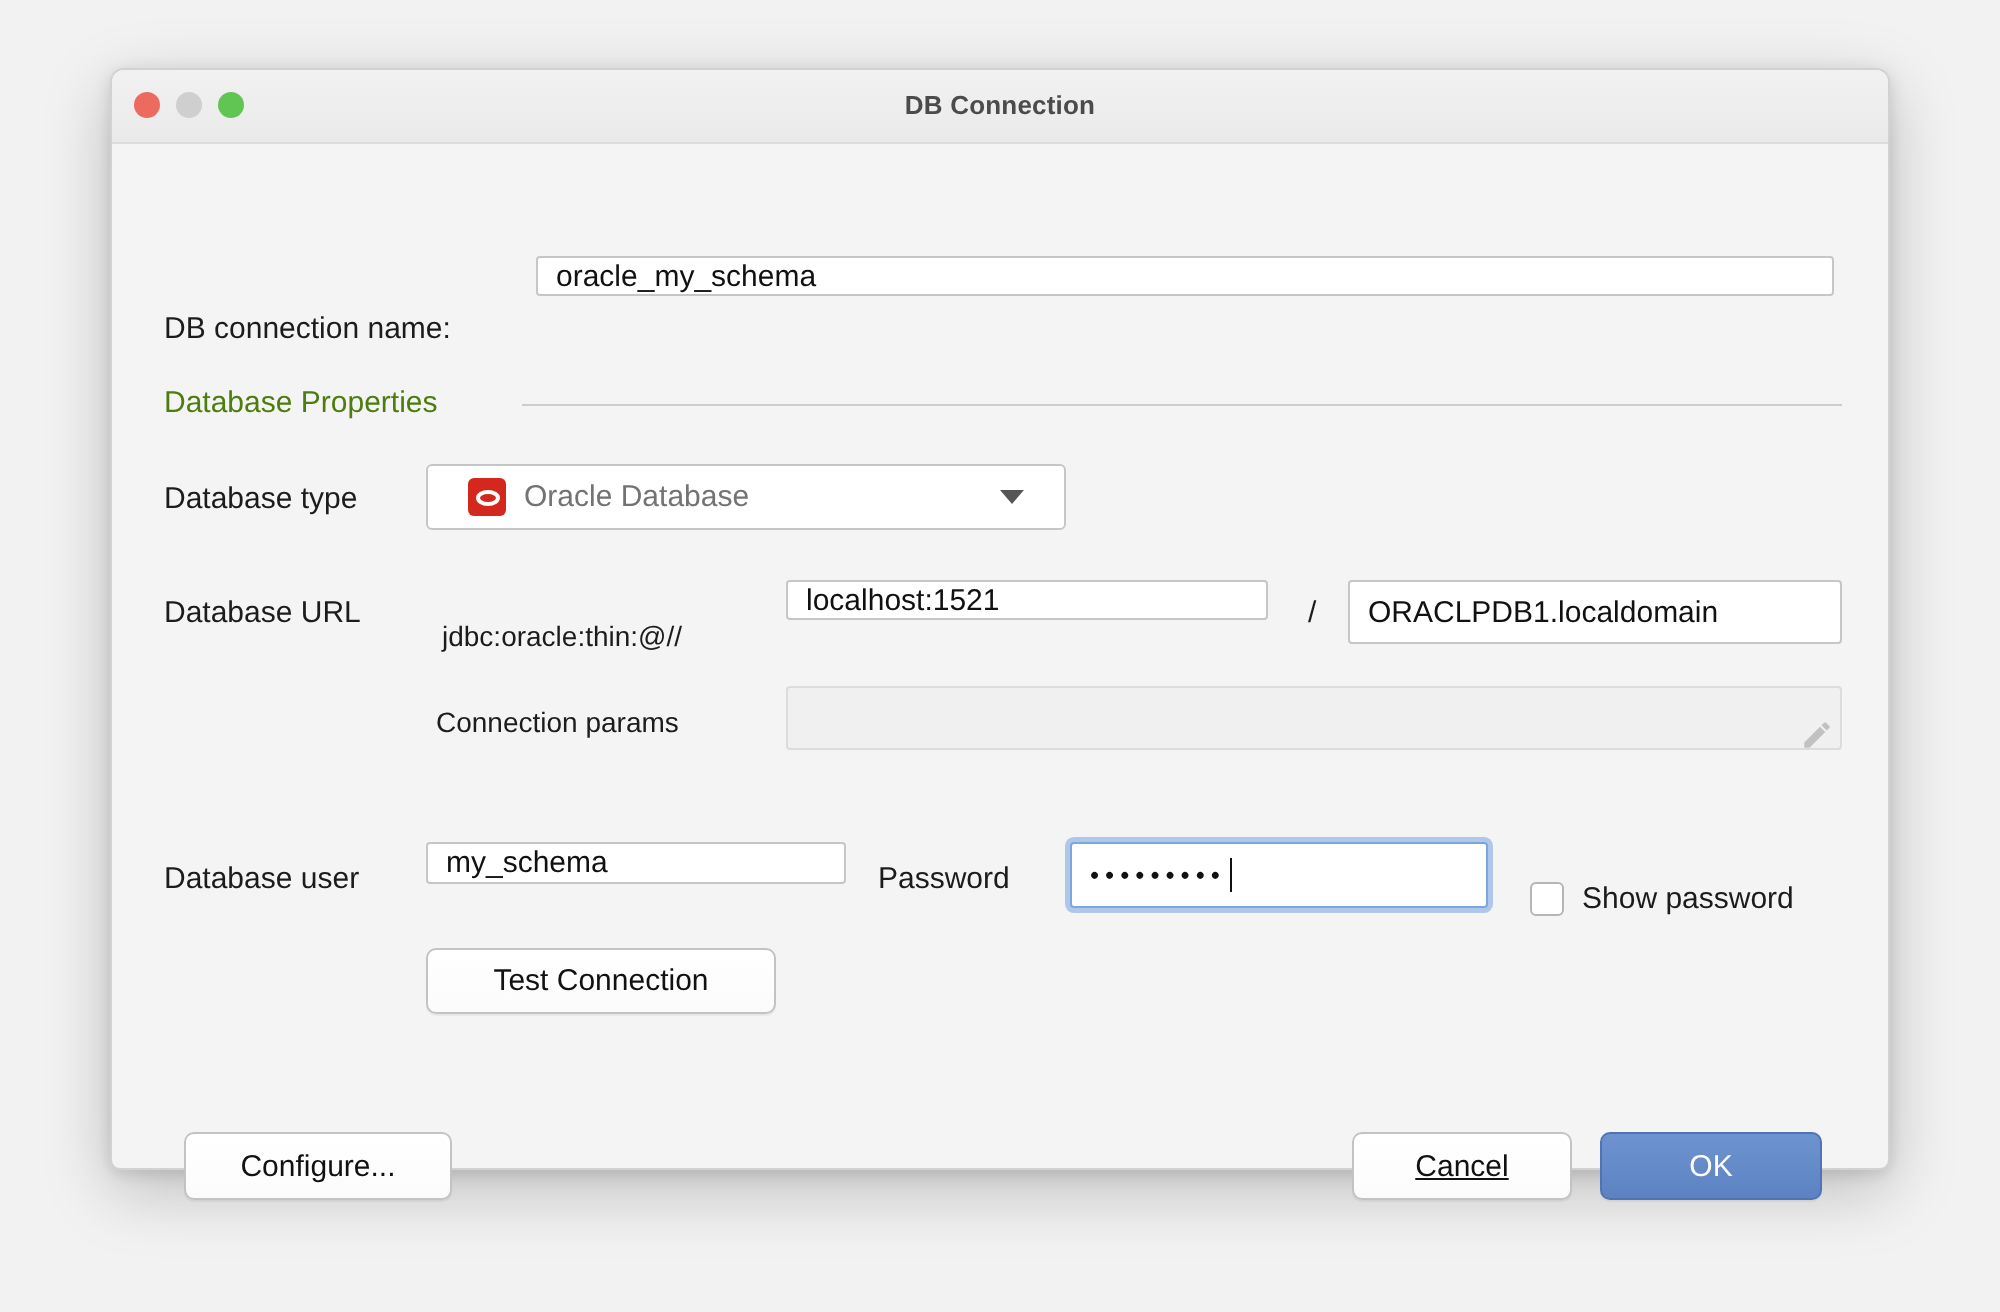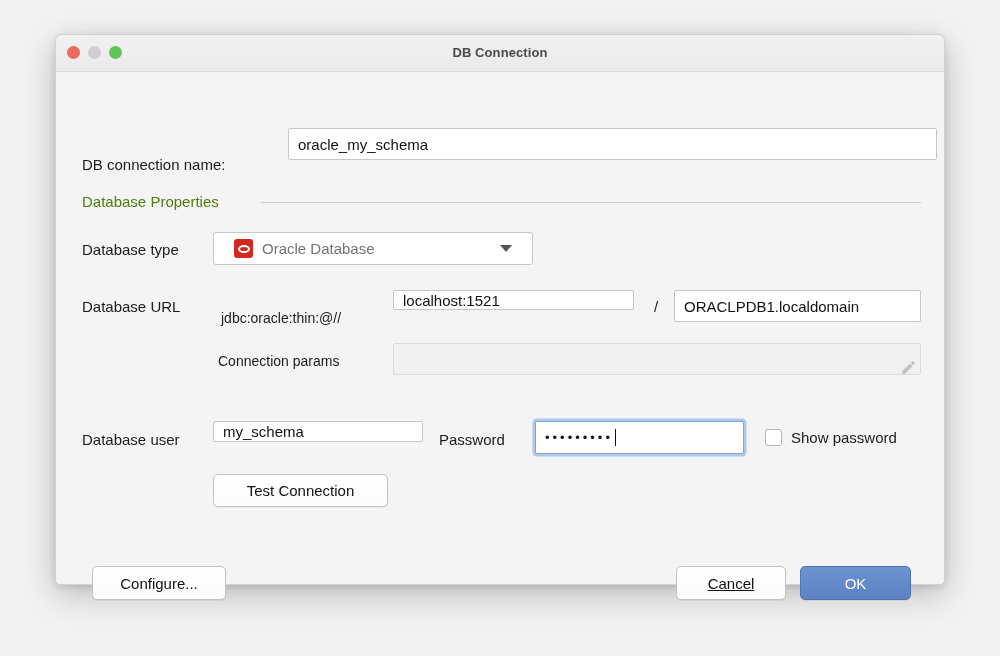"oracle_my_schema" div.field { height: 32px -> 20px; left: 232px -> 212px }
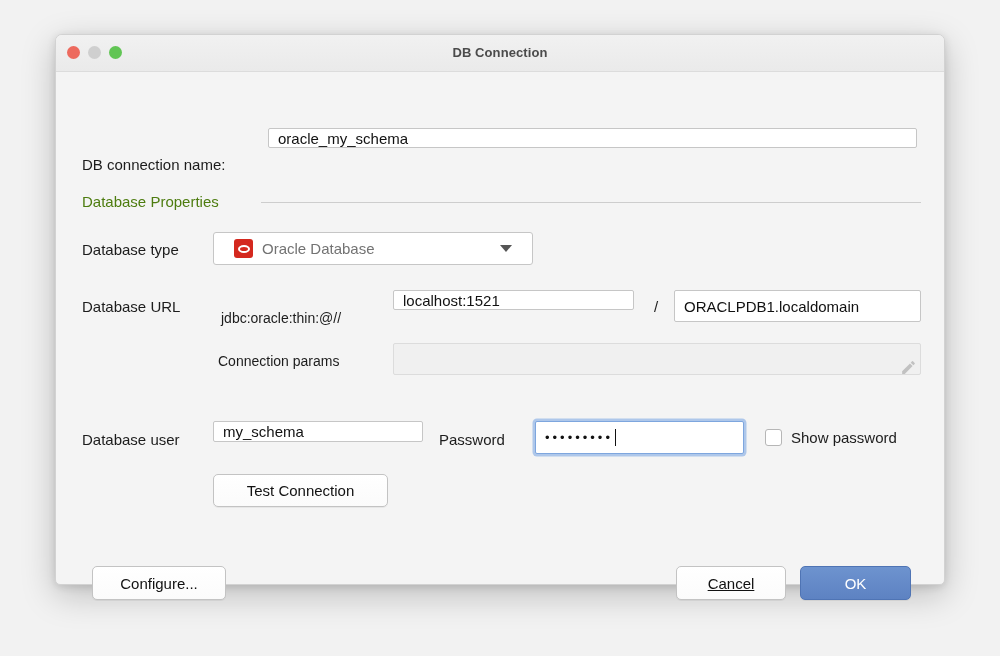"Show password" .checkbox-wrap { margin-top: none -> 12px }
